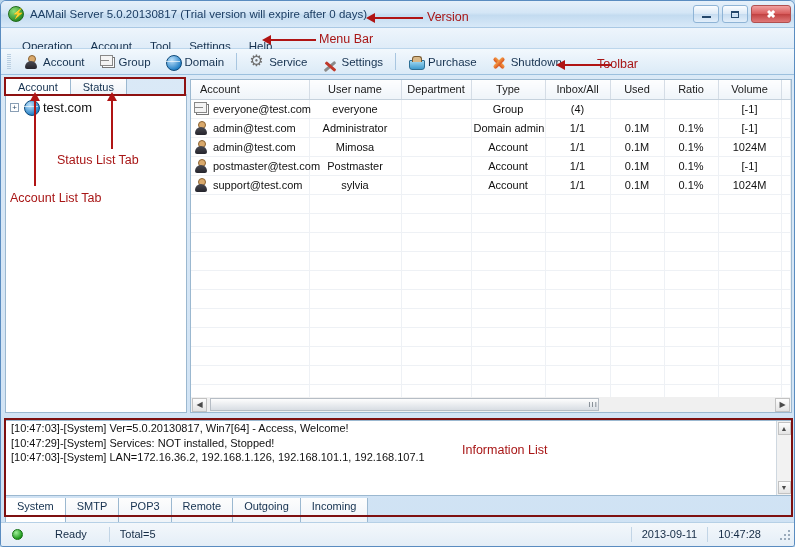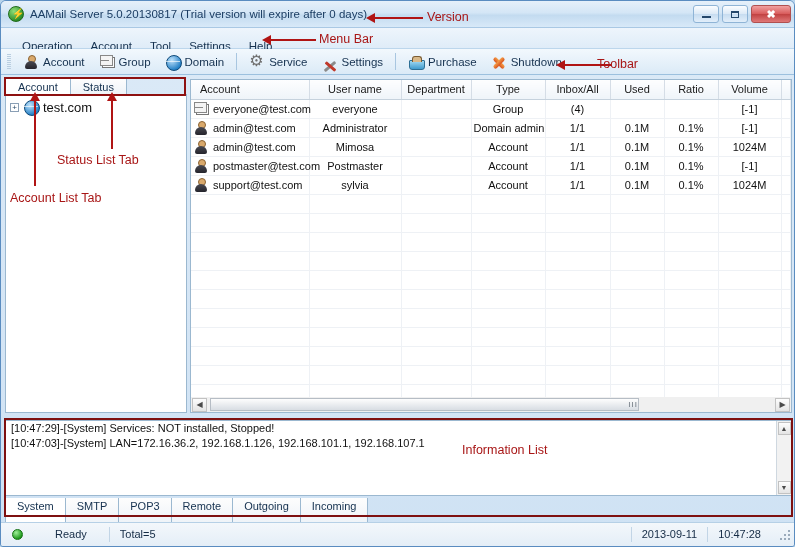"III" .hs-thumb { width: 429px -> 389px }
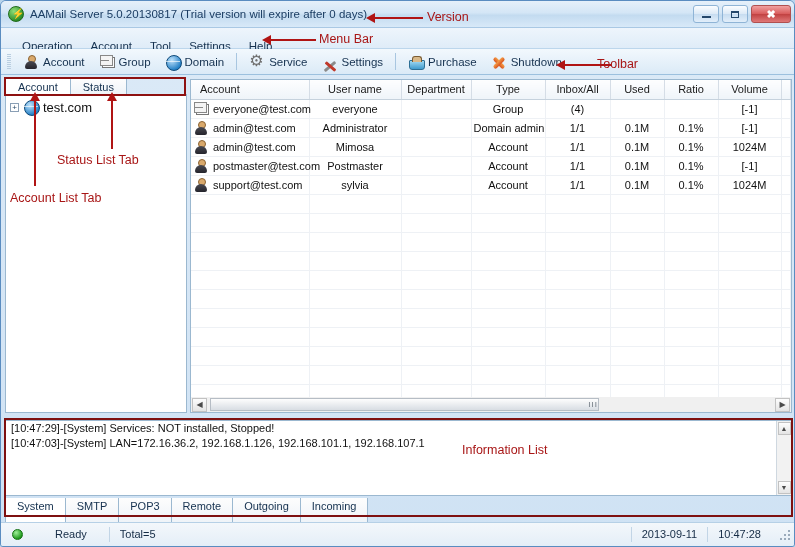"[10:47:03]-[System] Ver=5.0.20130817," div.line { html: none -> <div>[10:47:03]-[System] Ver=5.0.20130817, Win7[64] - Access, Welcome!</div> }
